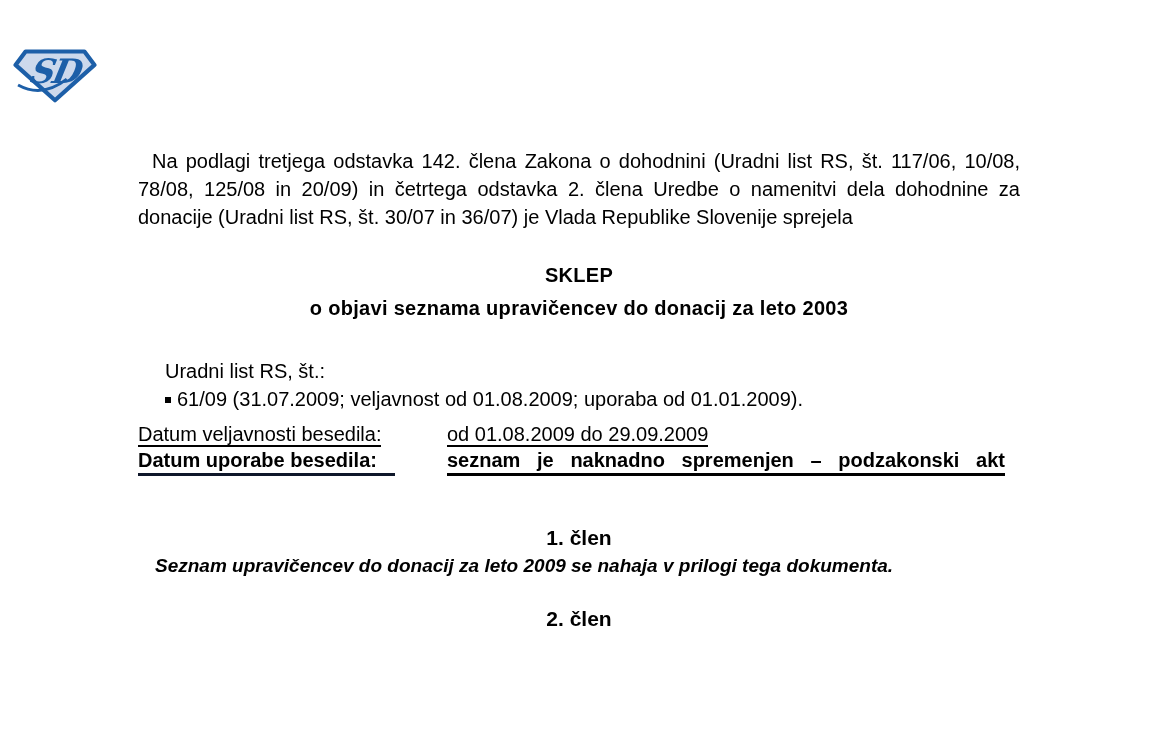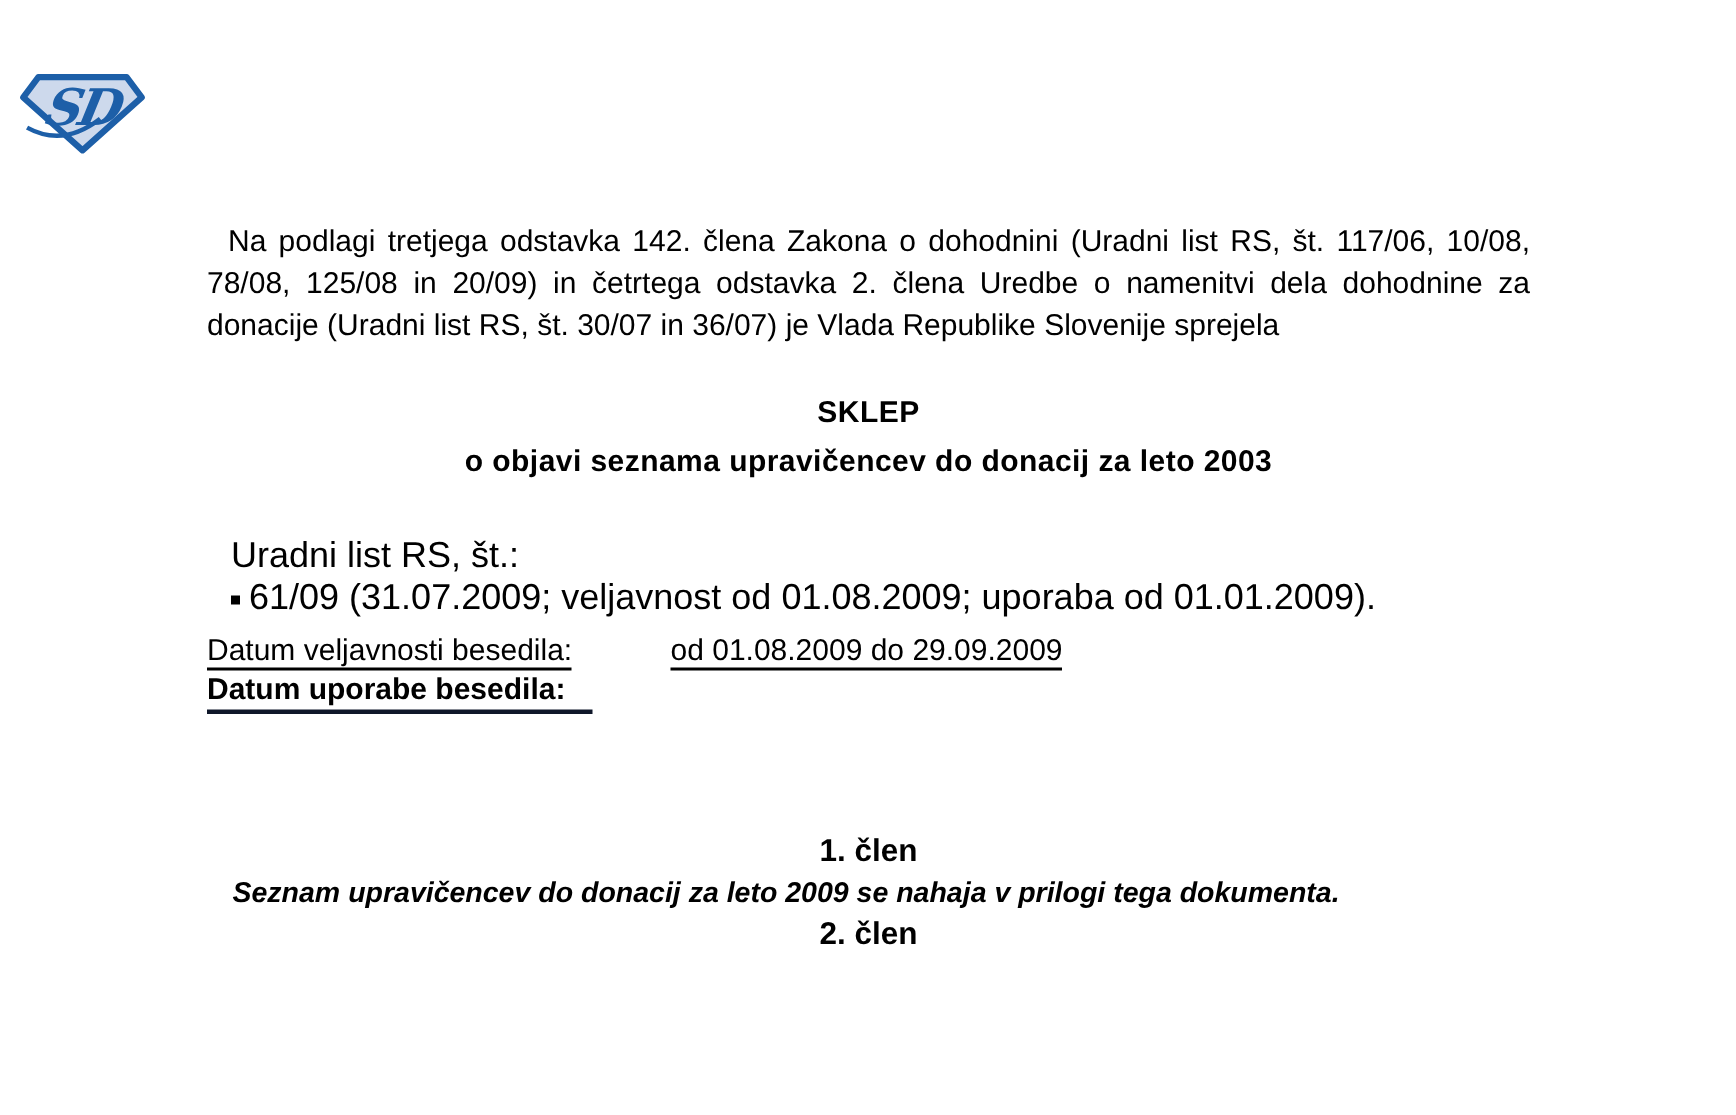"Uradni list RS, št.:" .gazette { font-size: 24px -> 20px; margin-left: 16px -> 27px }
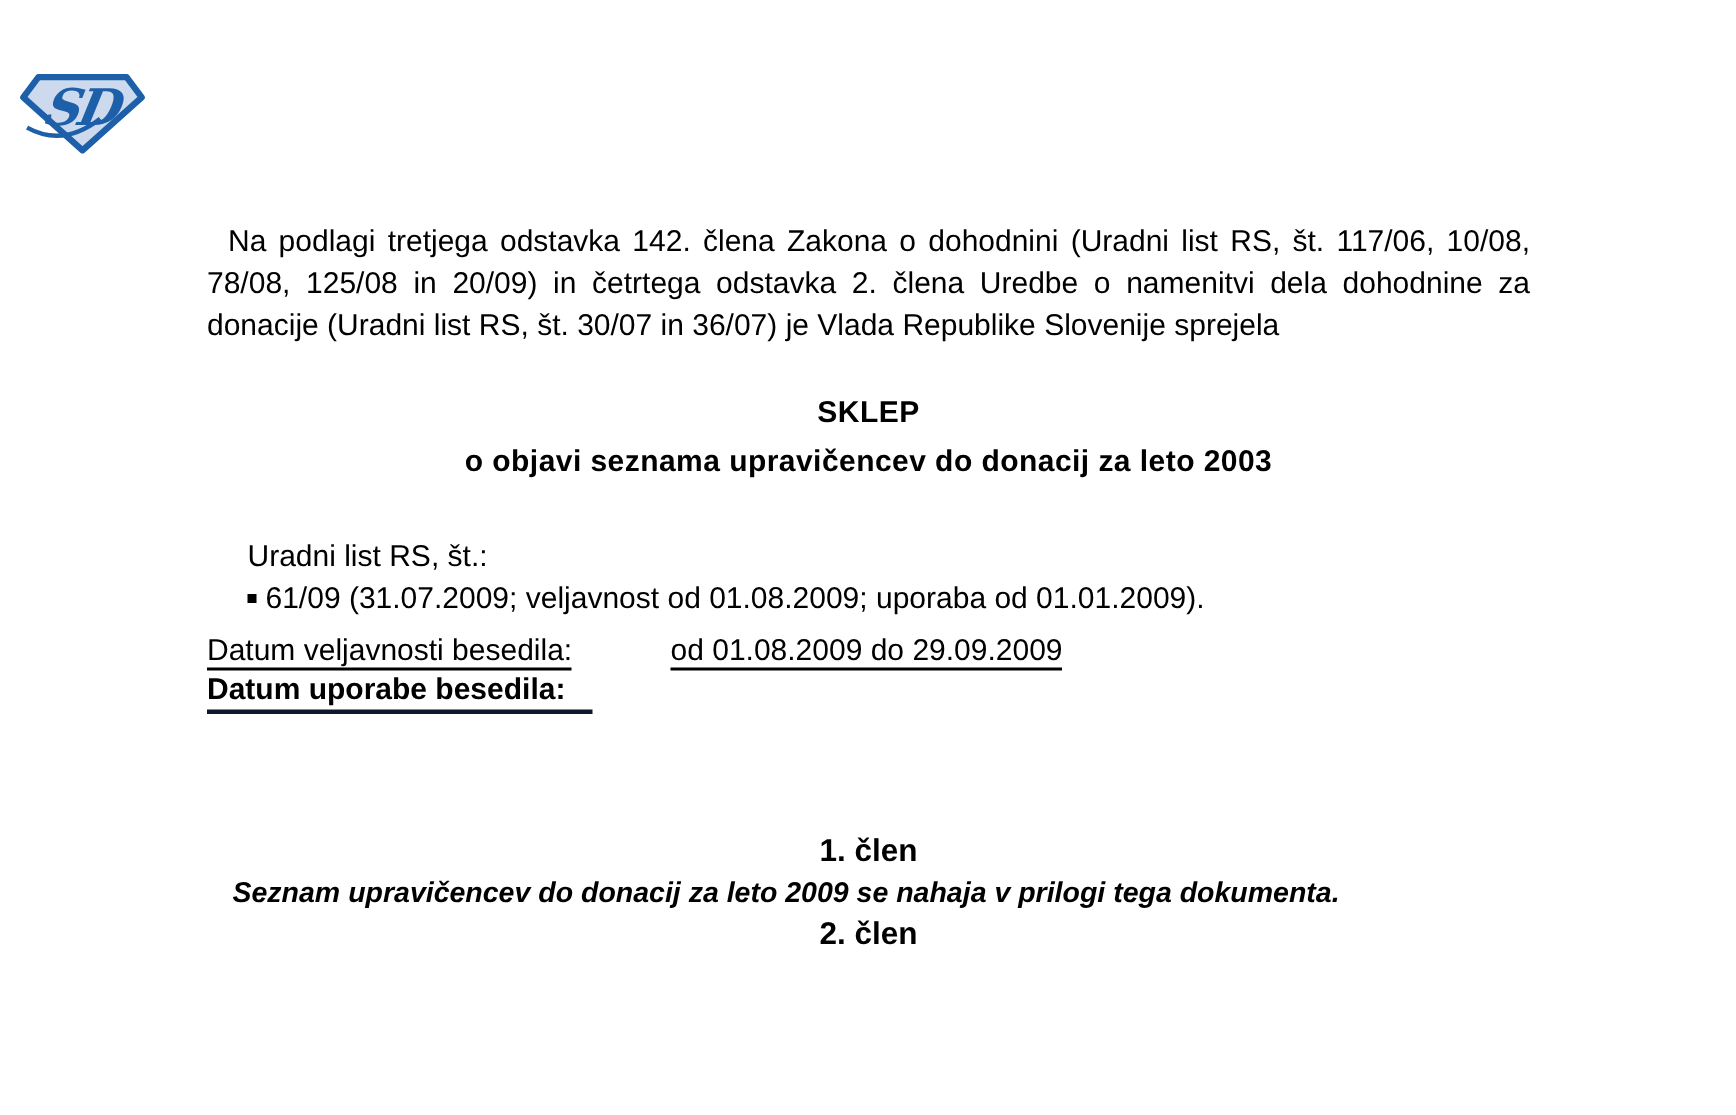"seznam je naknadno spremenjen –" span.value-just { html: none -> <span>seznam je naknadno spremenjen – podzakonski akt</span> }
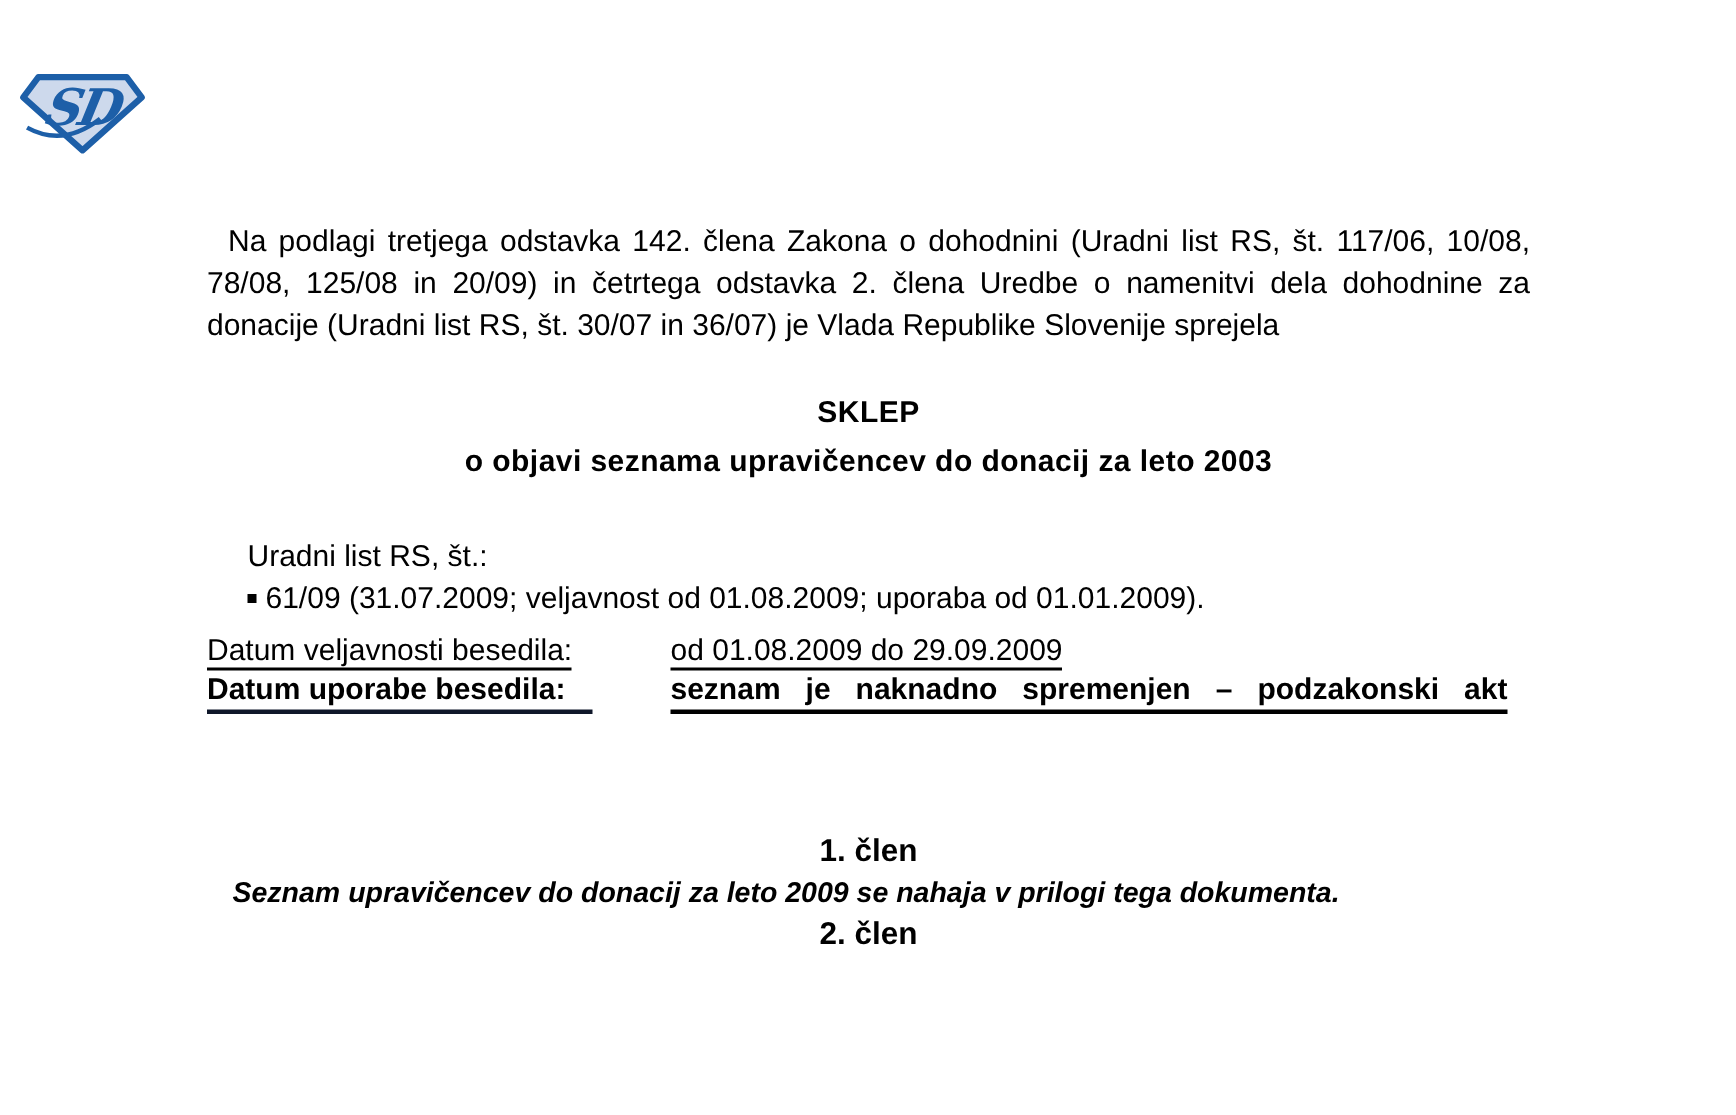"1. člen" .article-1 { margin-top: 78px -> 48px }
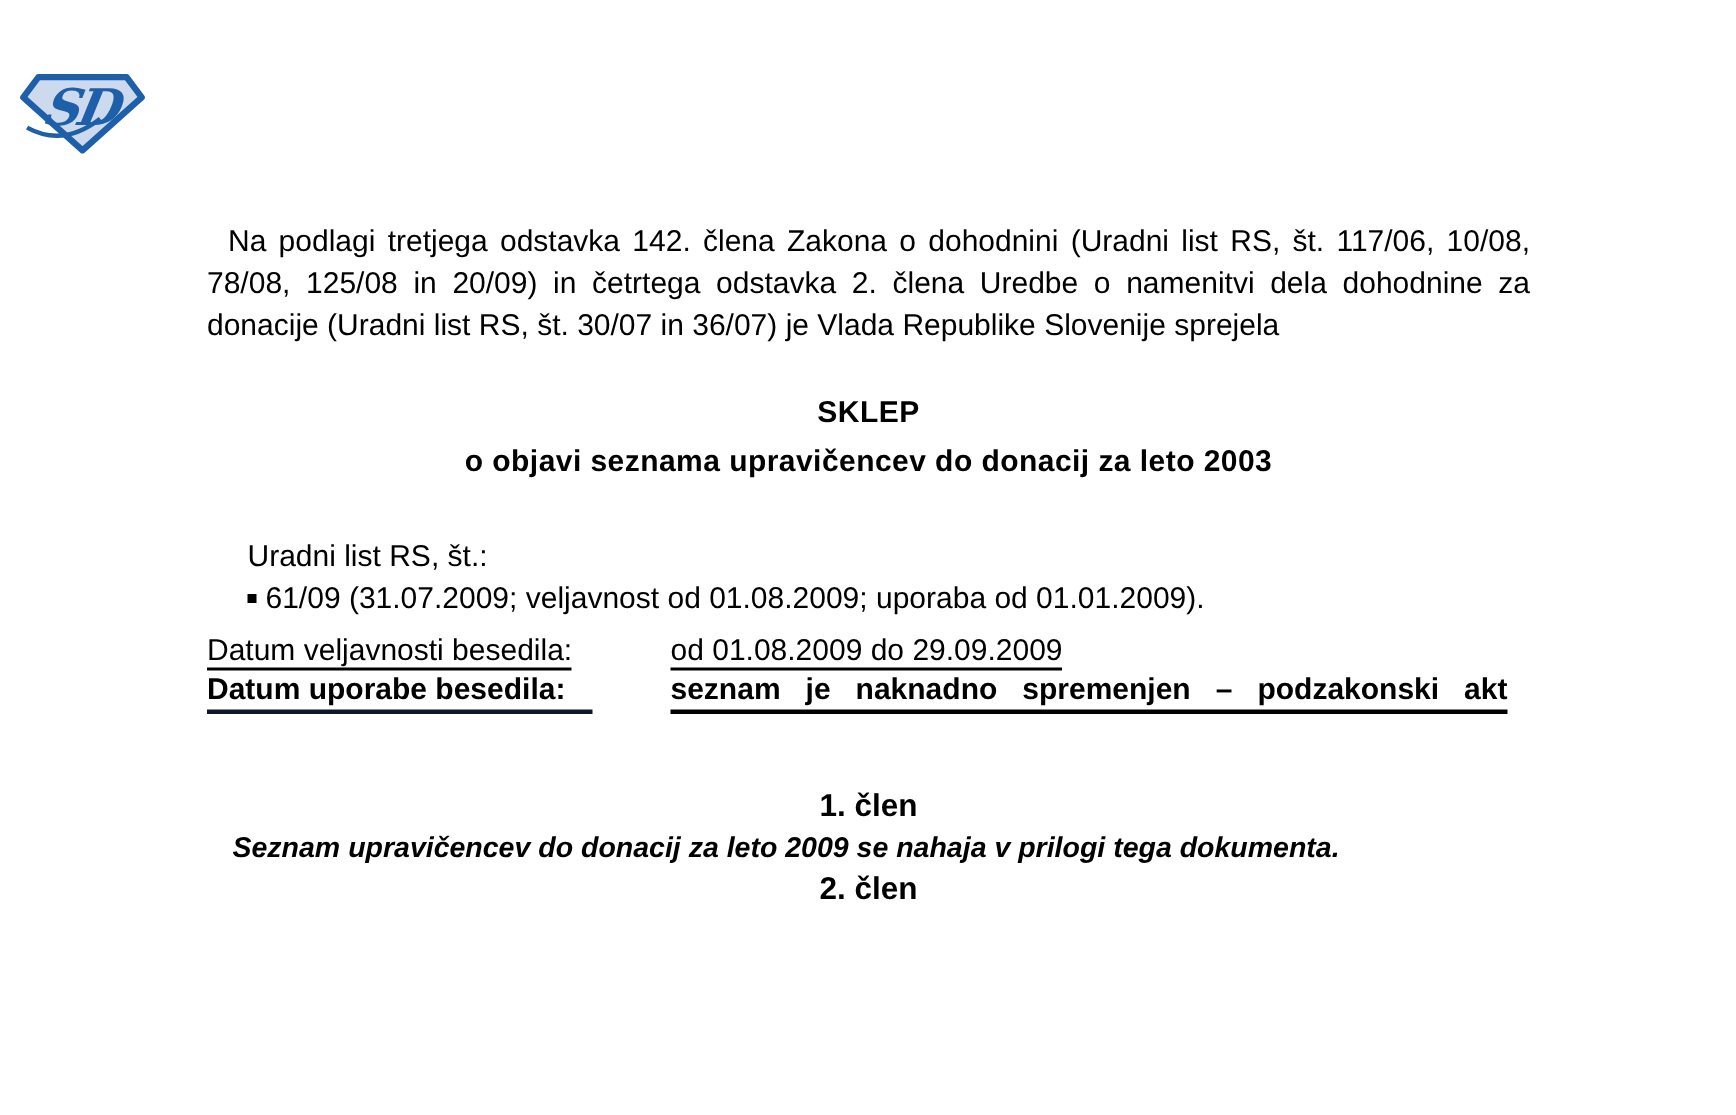"2. člen" .article-2 { margin-top: none -> 26px }
